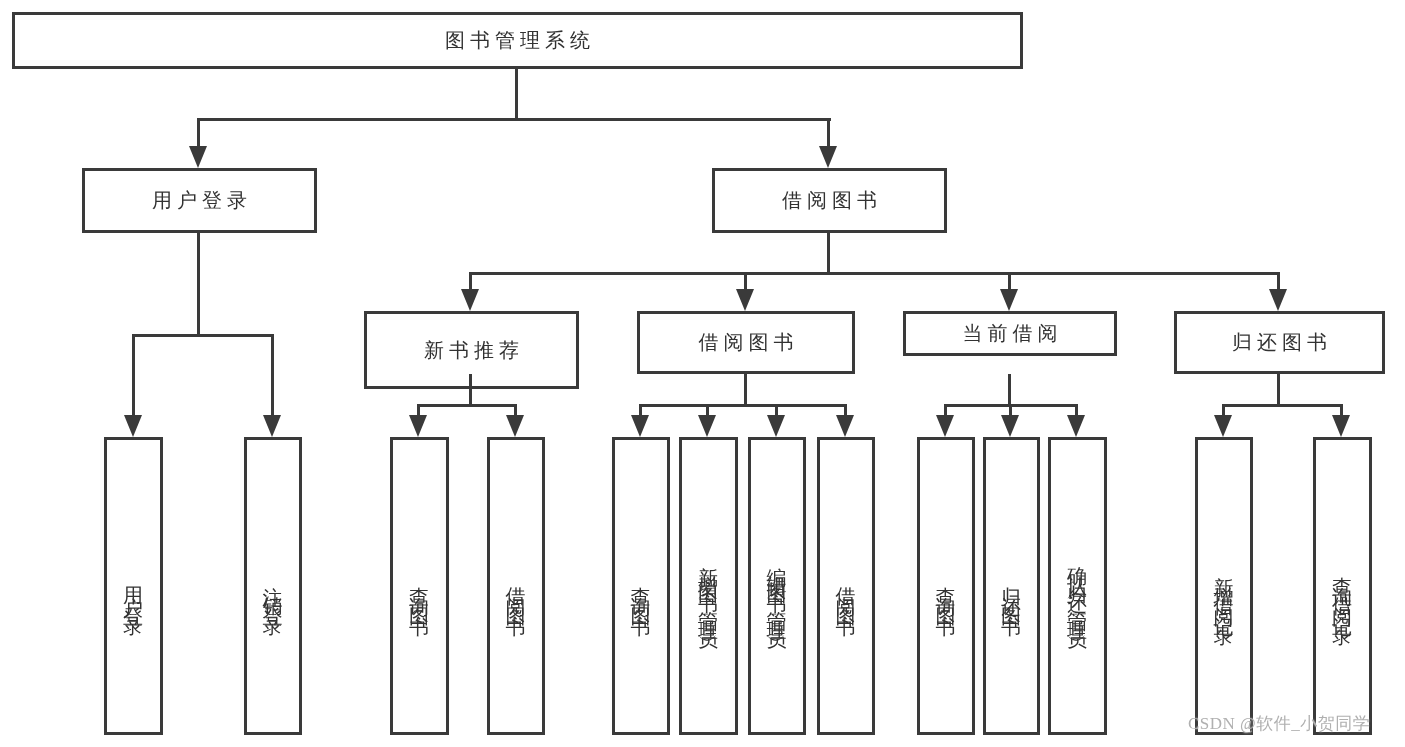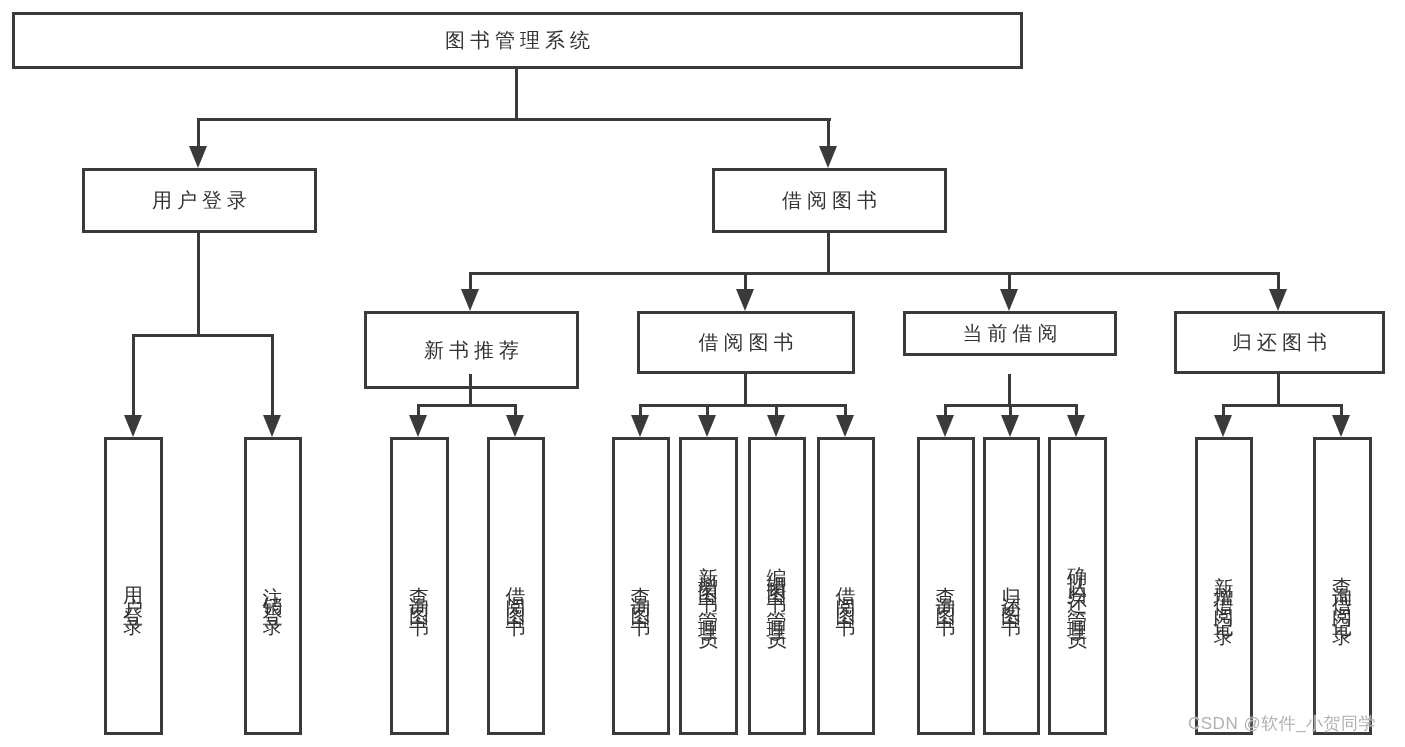"CSDN @软件_小贺同学" .watermark { font-family: none -> Liberation Serif, serif }
